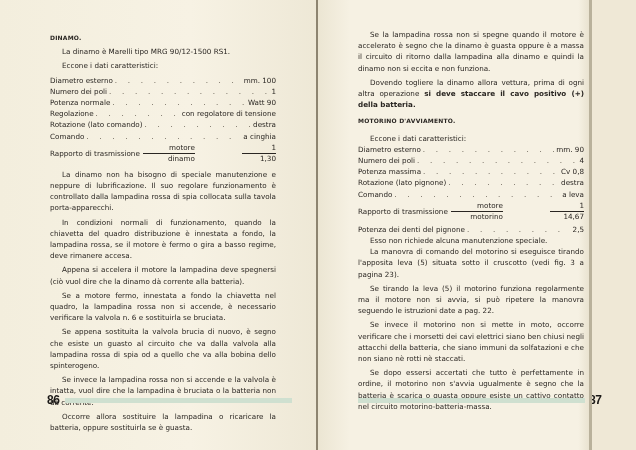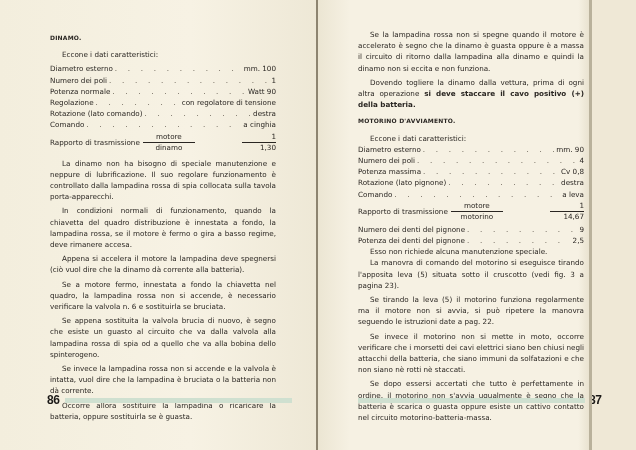"La dinamo è Marelli tipo" p.ind { html: none -> <p>La dinamo è Marelli tipo MRG 90/12-1500 RS1.</p> }
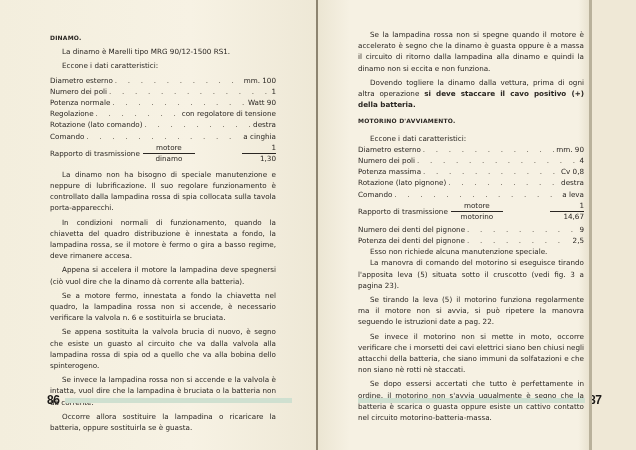"Dovendo togliere la dinamo dalla" span { text: dalla -> allora }
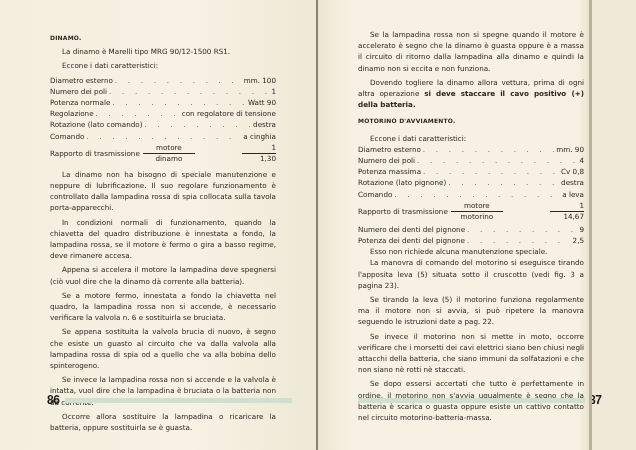"motore" .ratio .frac { text-align: center -> right }
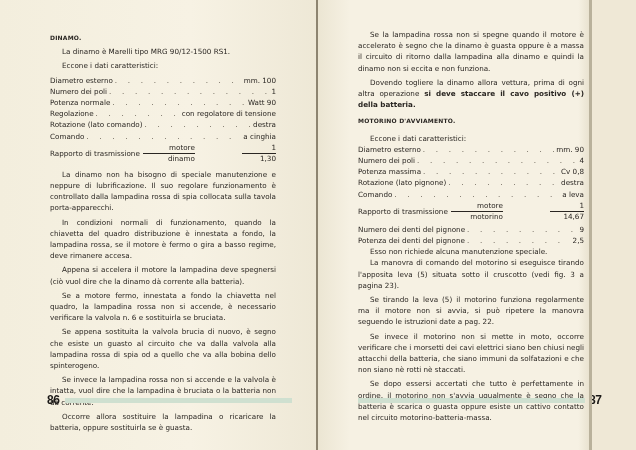"Numero dei denti del pignone" div.row { html: <div> <span>Numero dei denti del pignone</span> <span></span> <span>9</span> </div> -> none }
